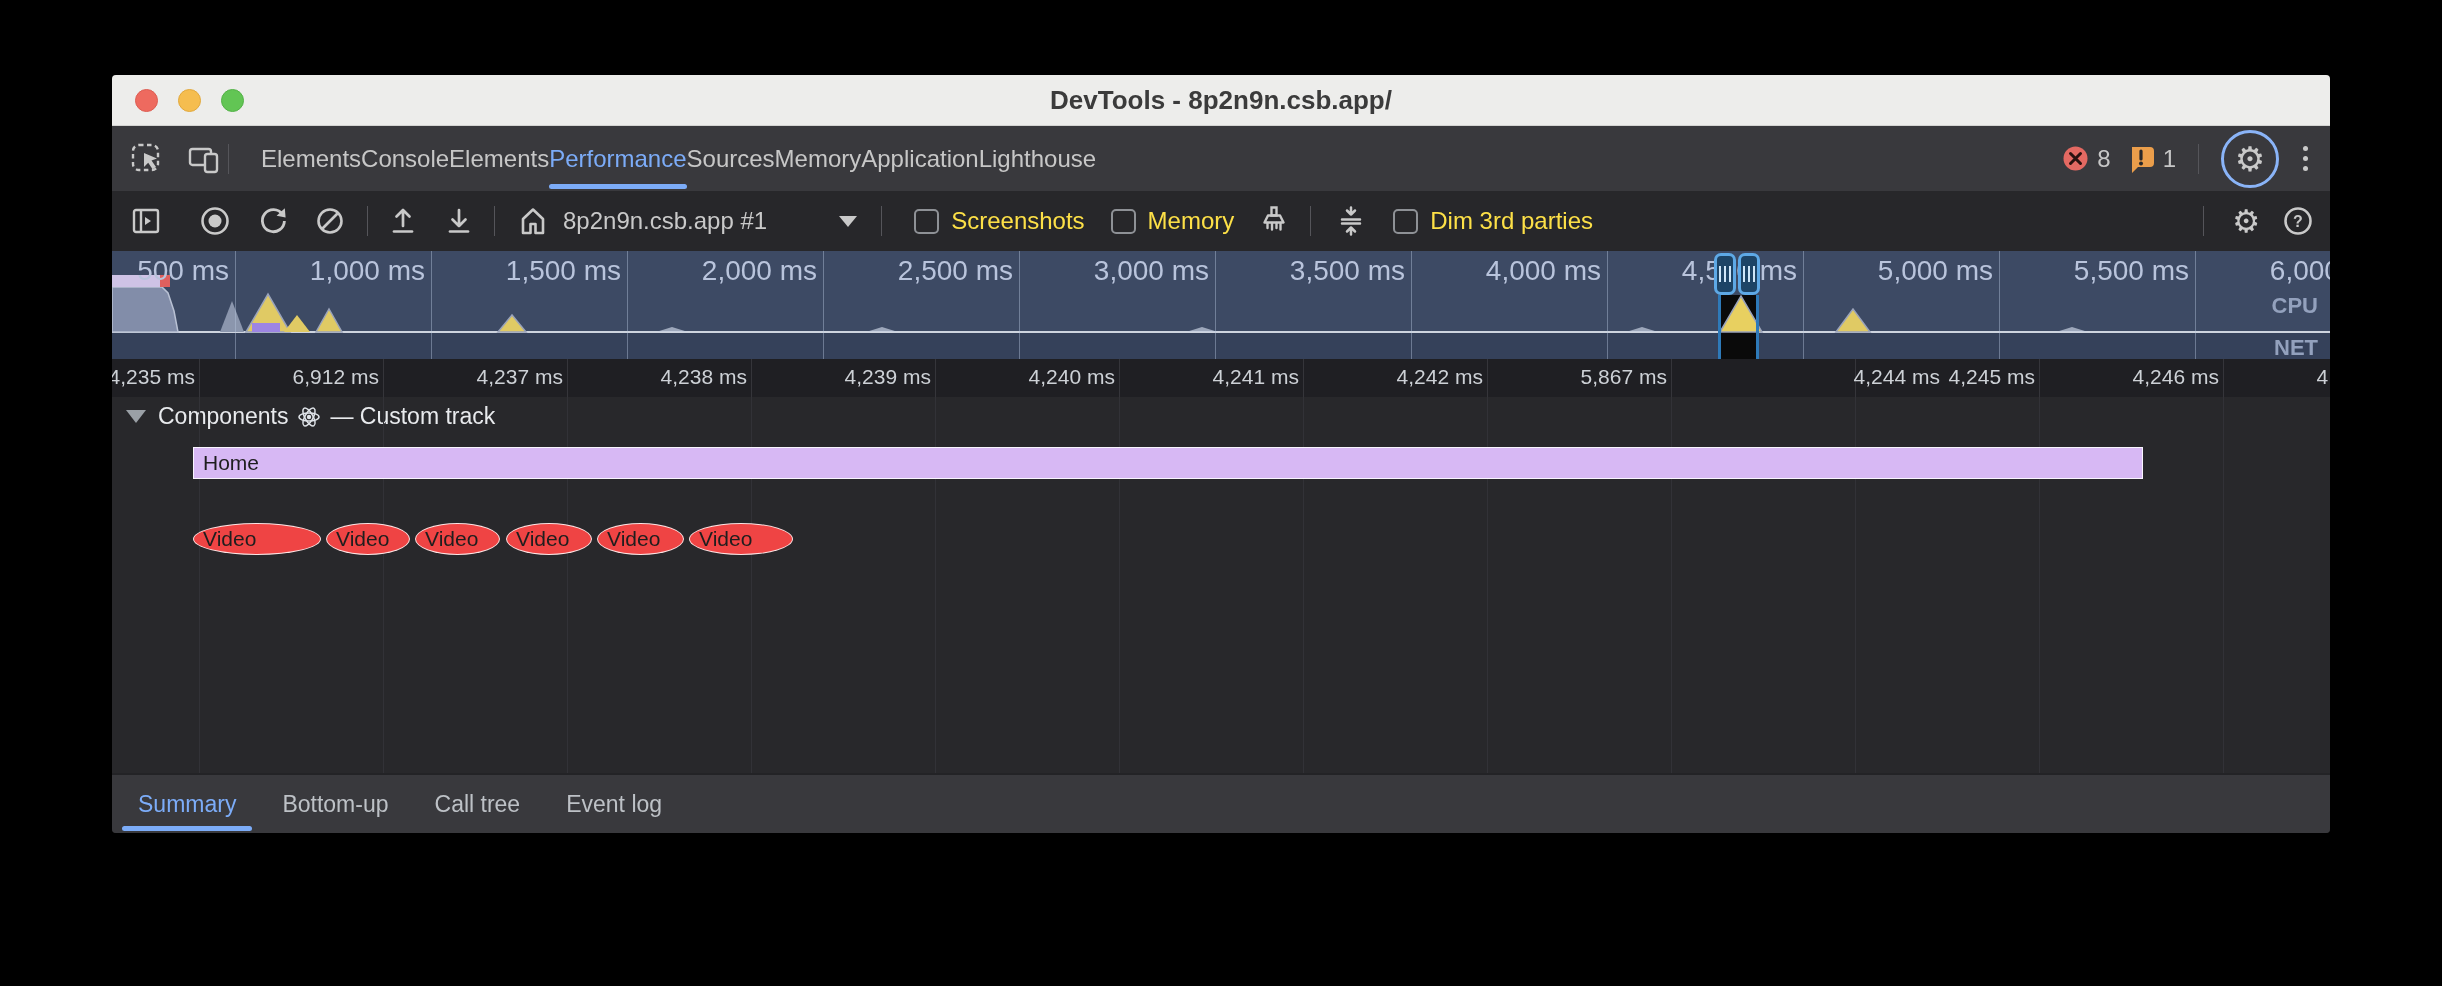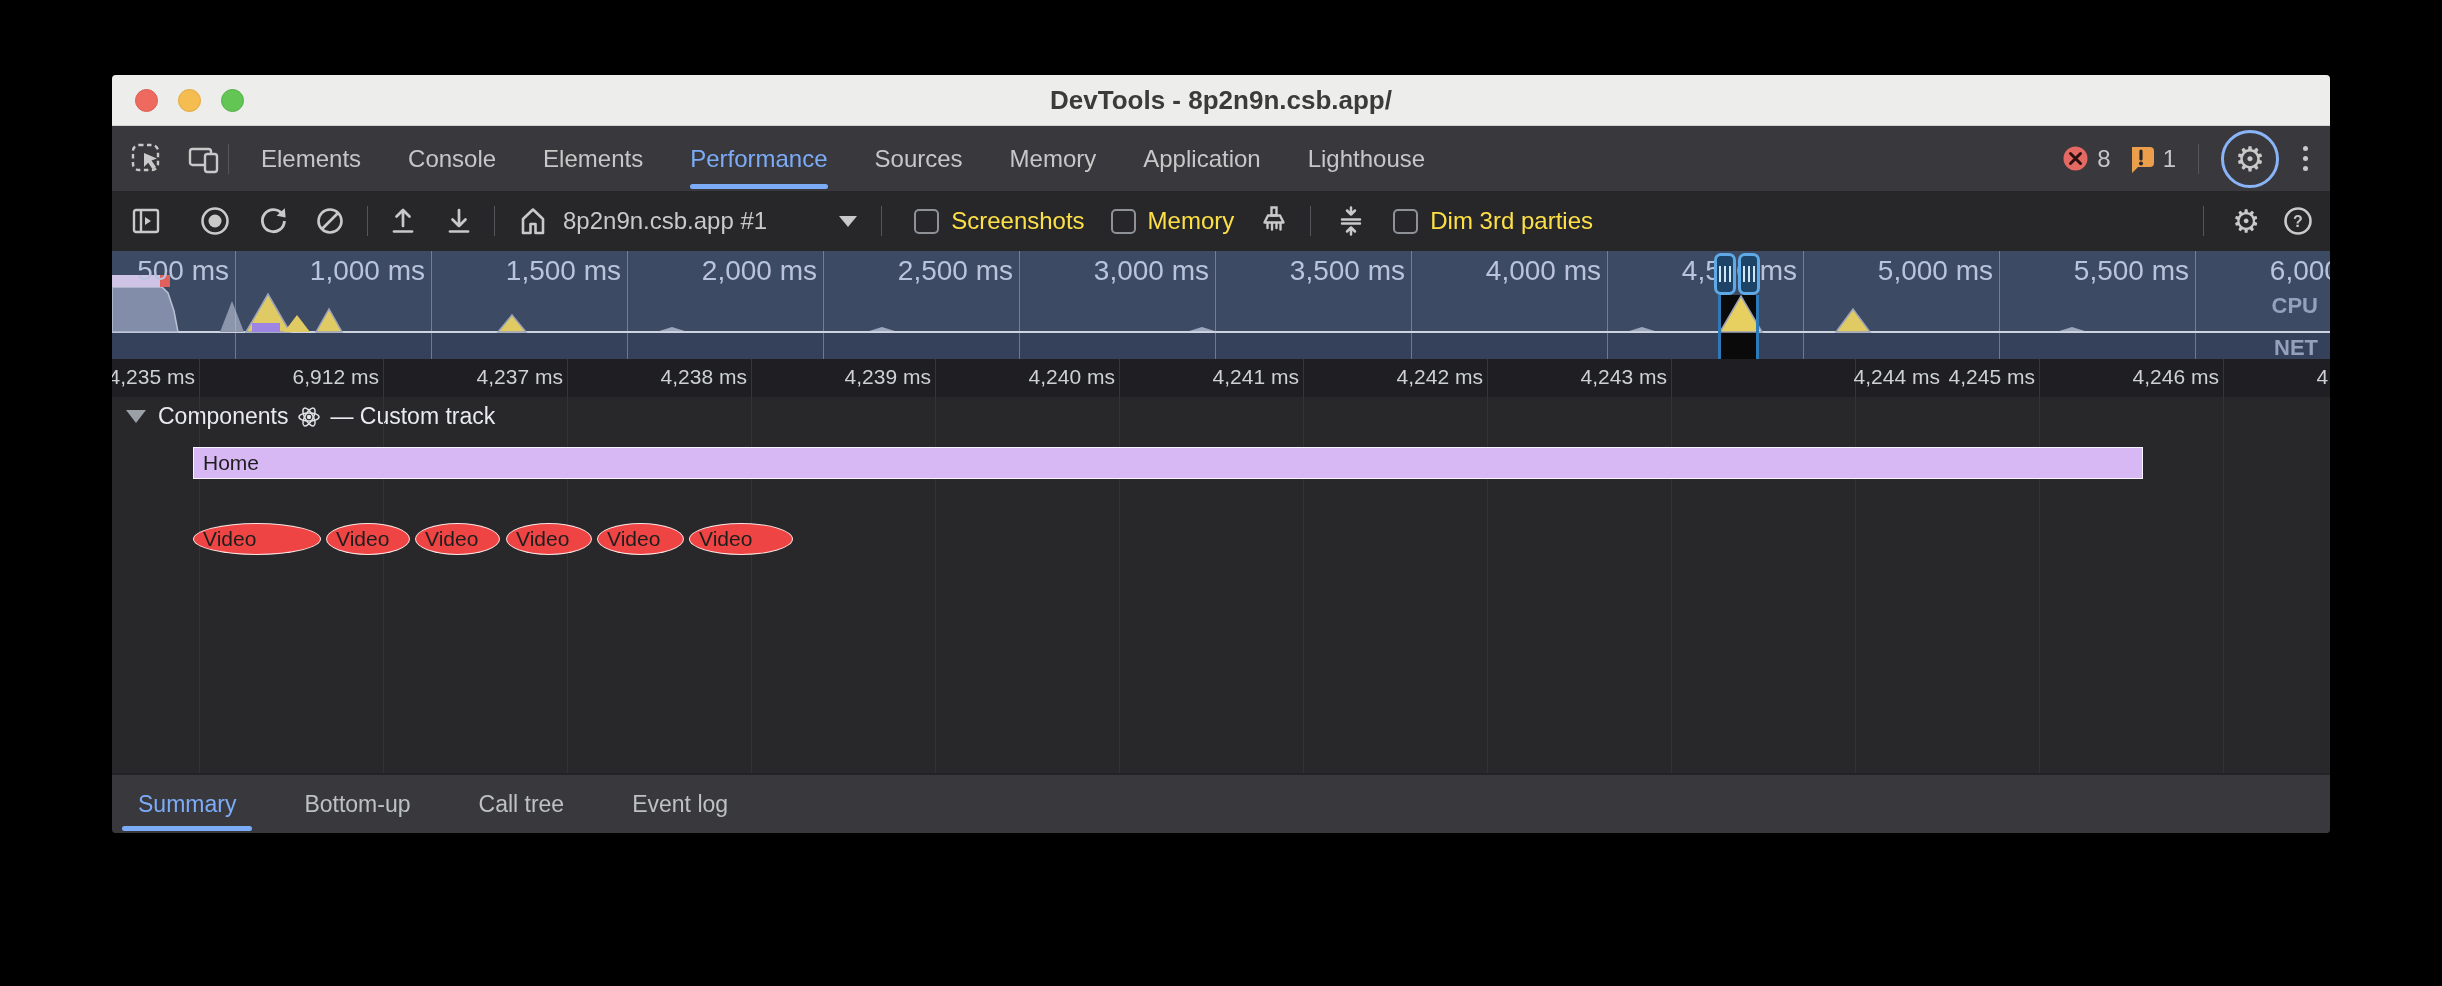"Elements" .tabs { gap: 47px -> none }
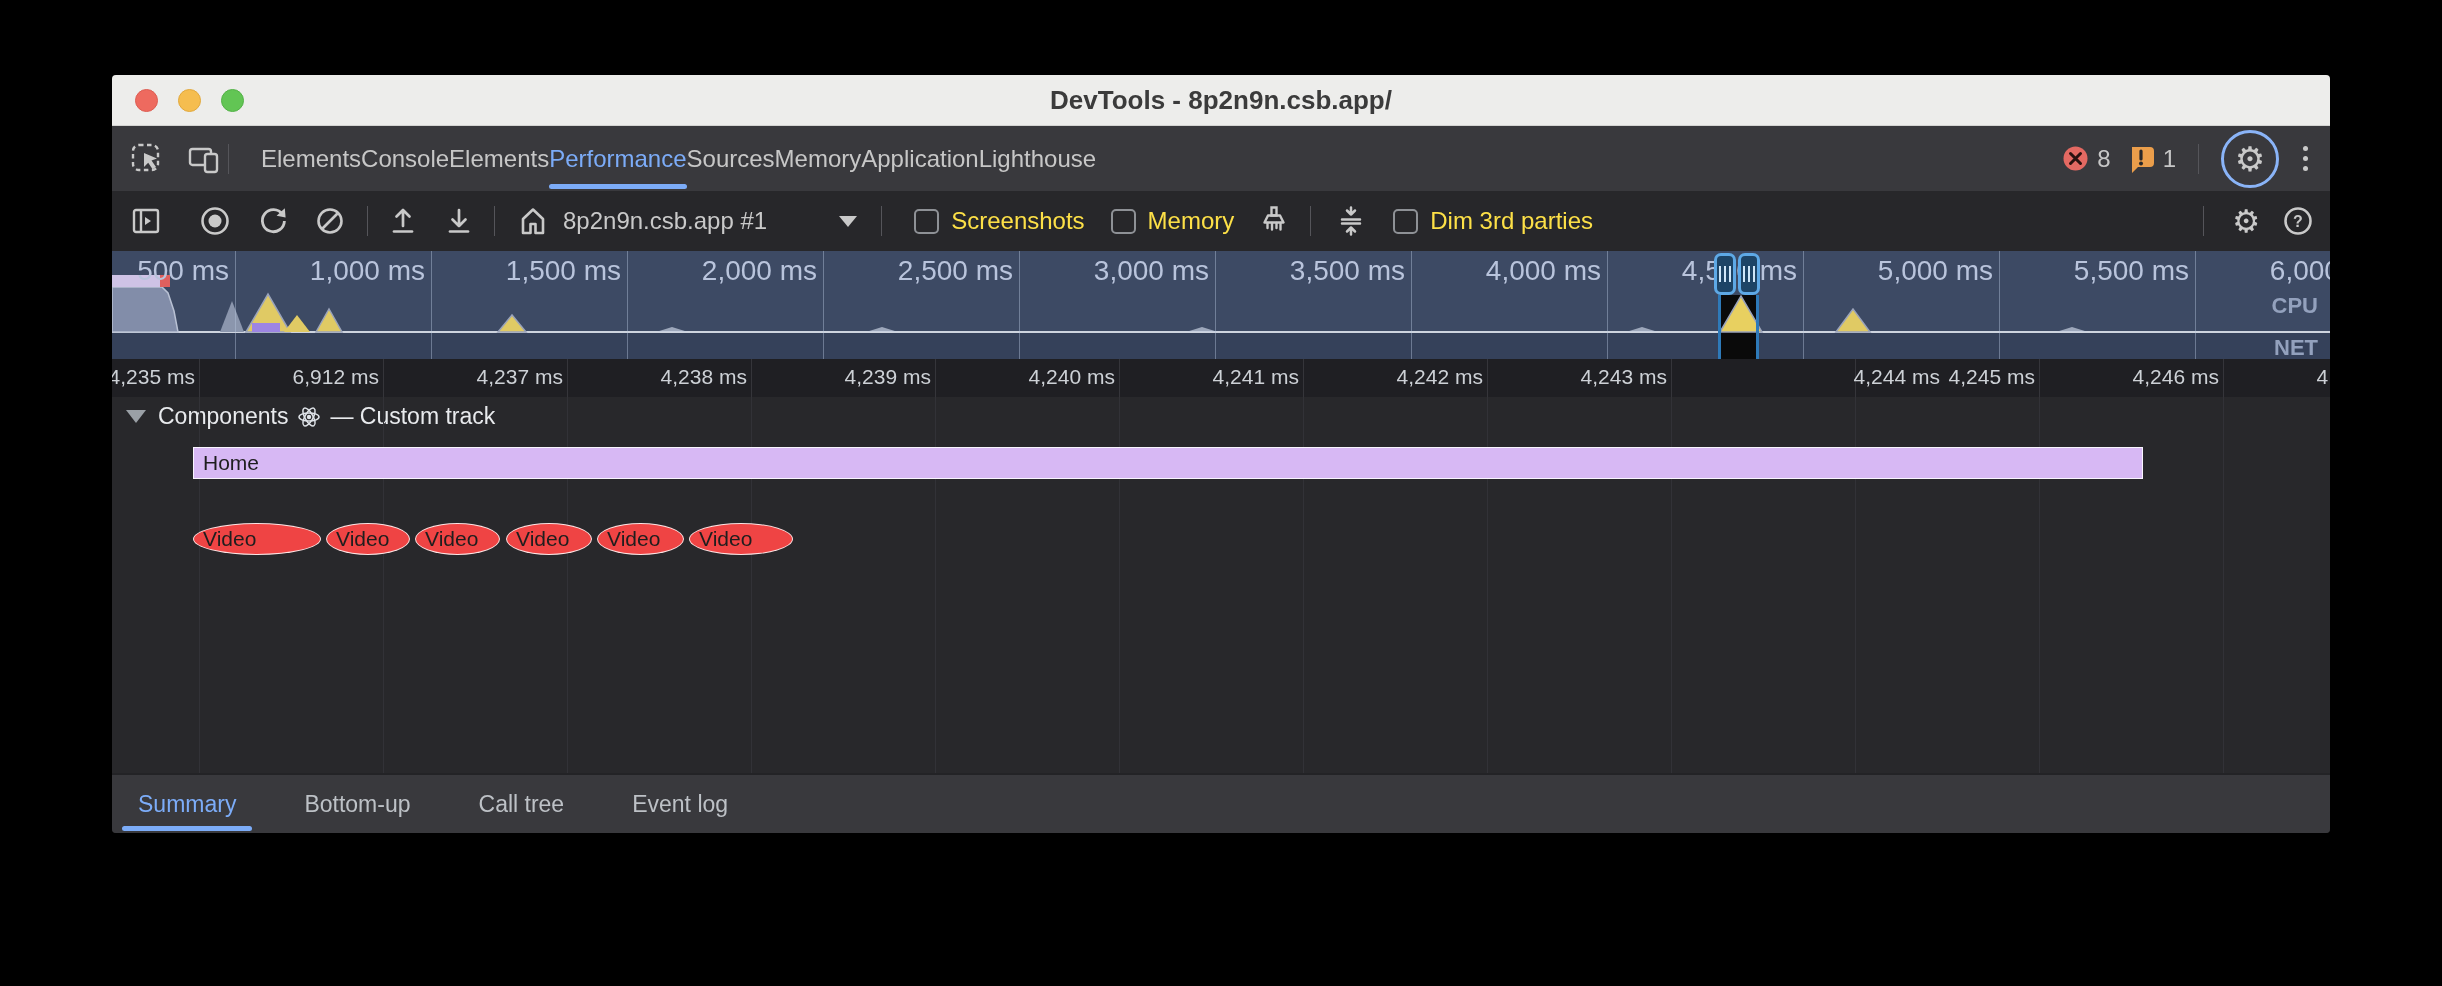"4,243 ms" div.rl-label { text: 4,243 -> 5,867 }
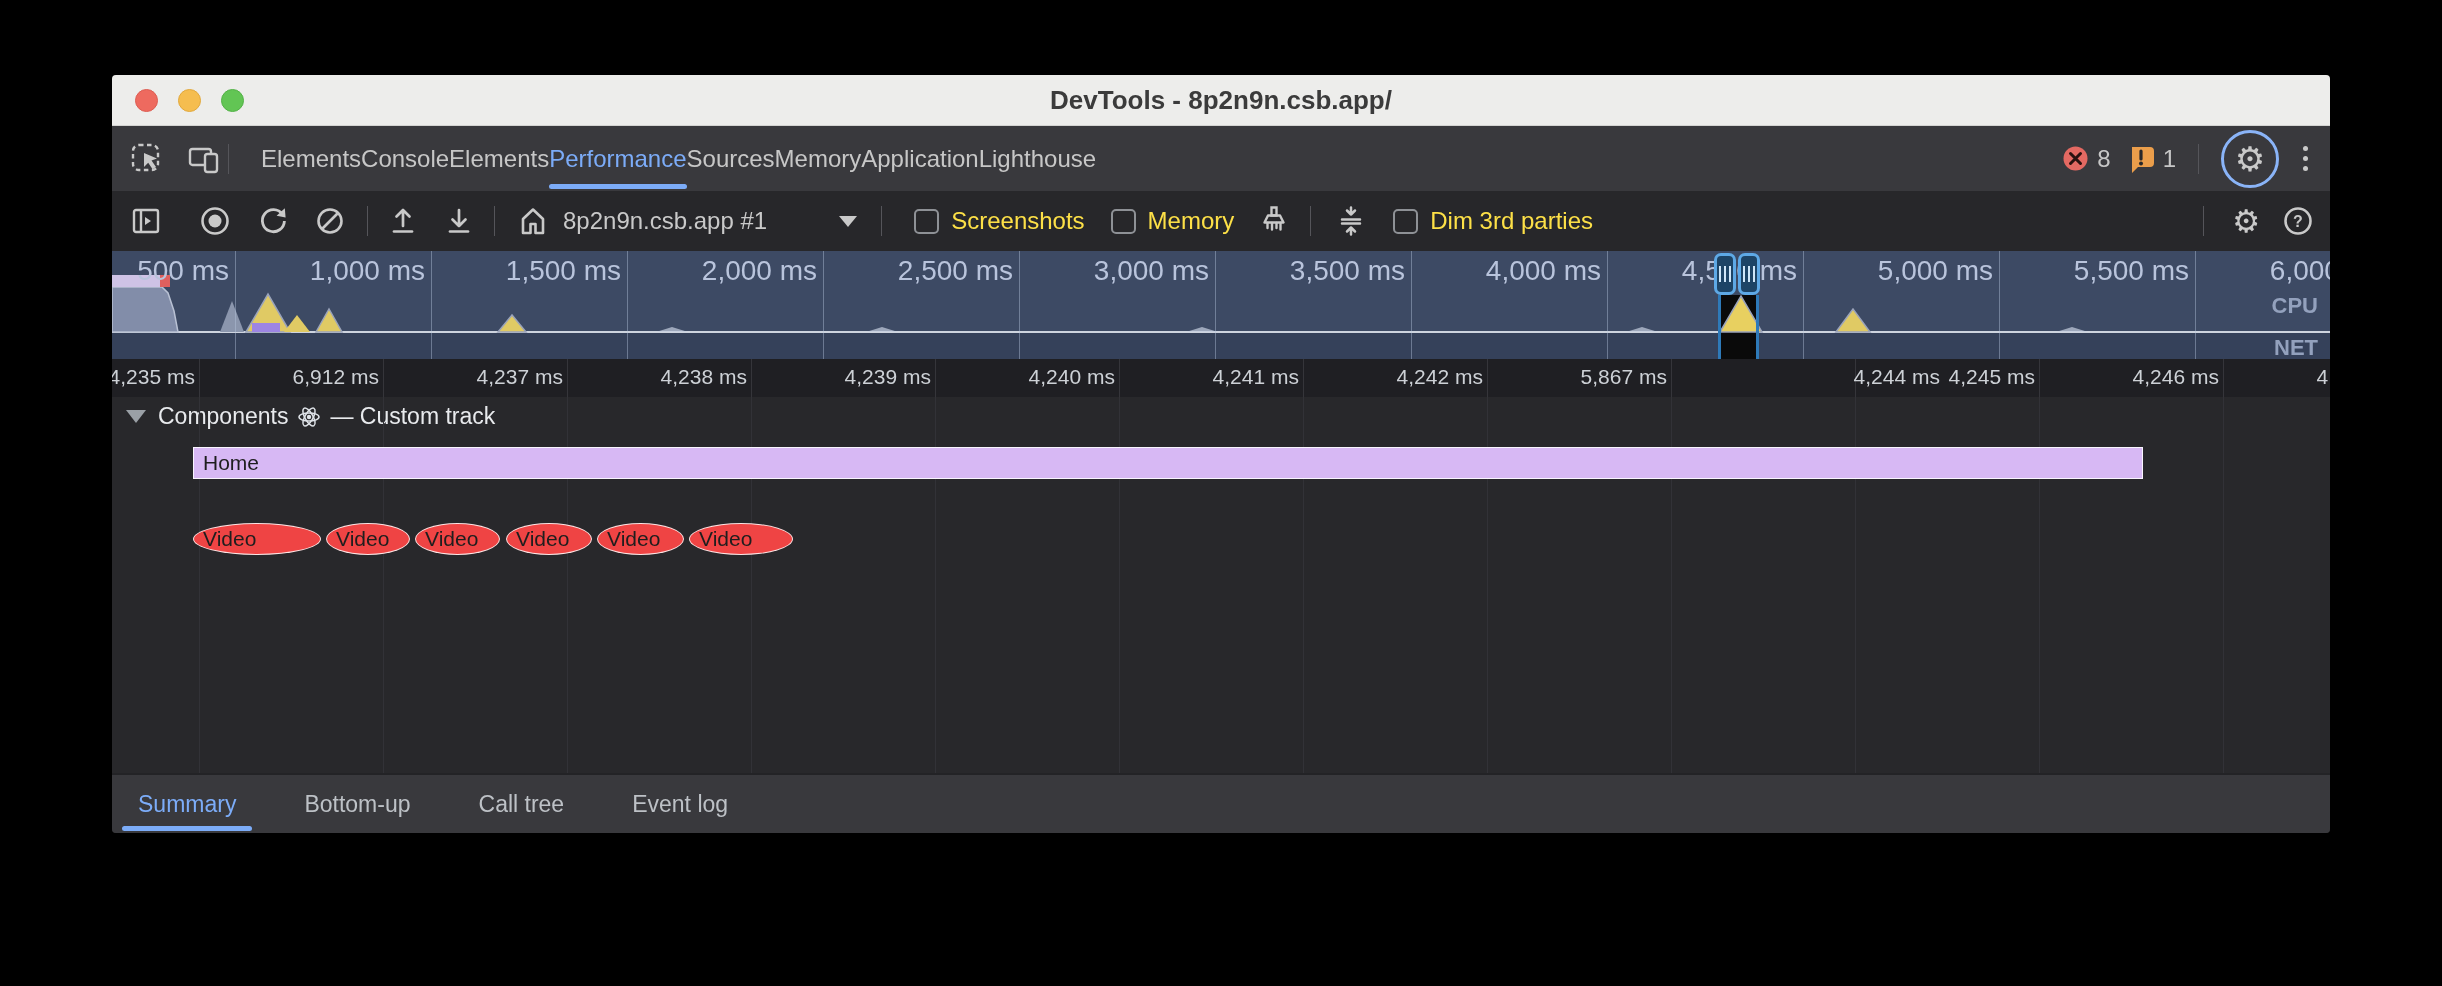"Summary" .bottomtabs { gap: 68px -> 46px }
